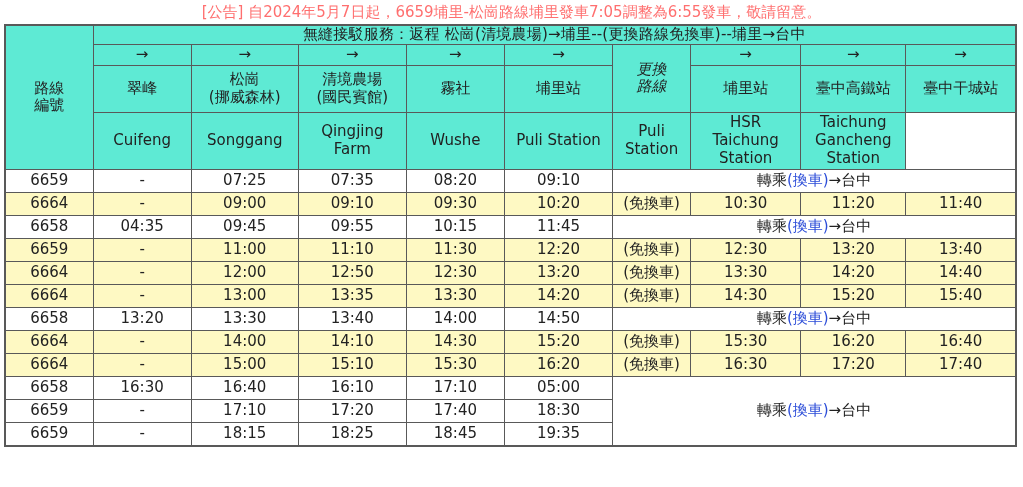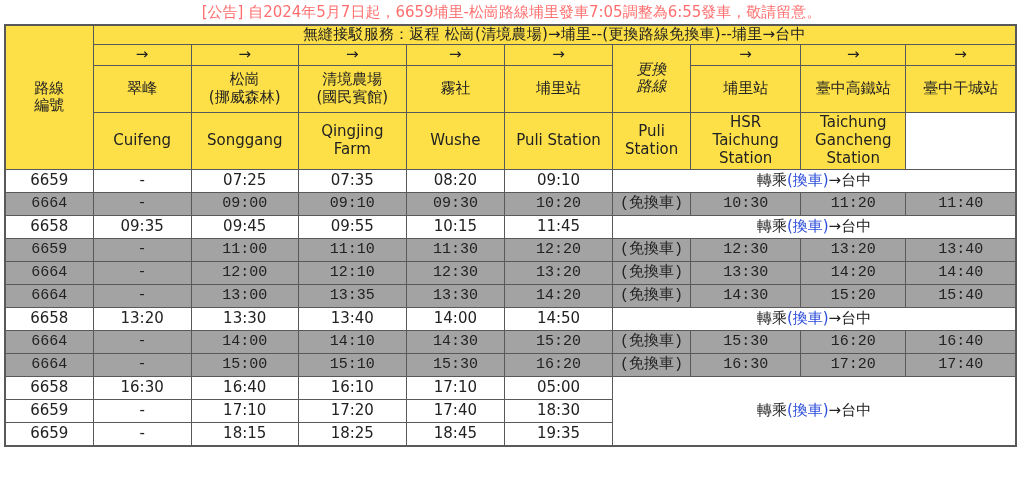"無縫接駁服務：返程 松崗(清境農場)→埔里--(更換路線免換車)--埔里→台中" td.hd { background: #fde047 -> #5eead4 }
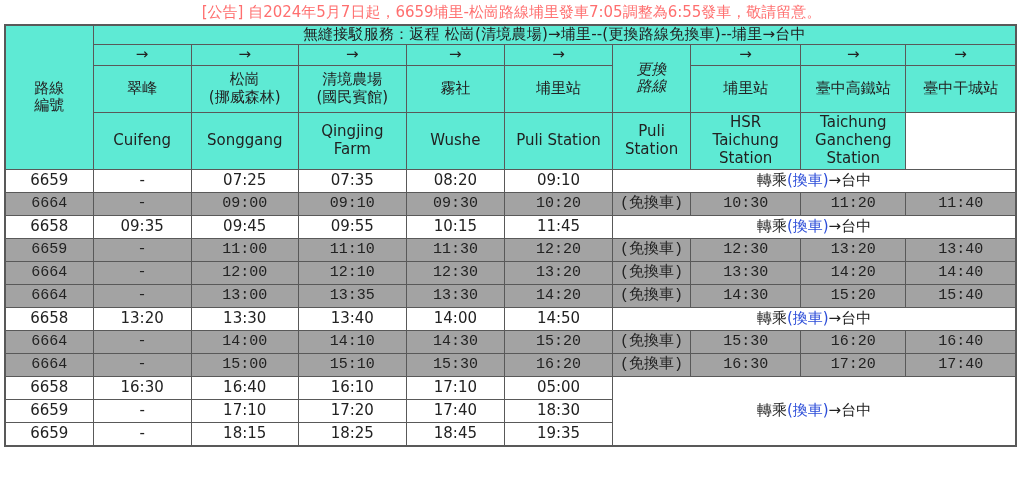"6664" tr.r-grey td { background: #a3a3a3 -> #fef9c3; font-family: Liberation Mono, monospace -> none }
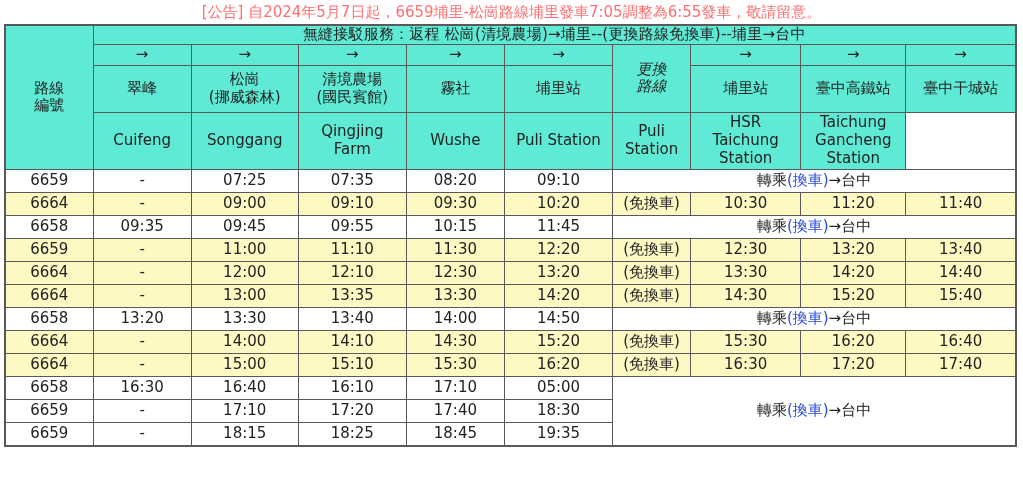"09:35" td.data { text: 09:35 -> 04:35 }
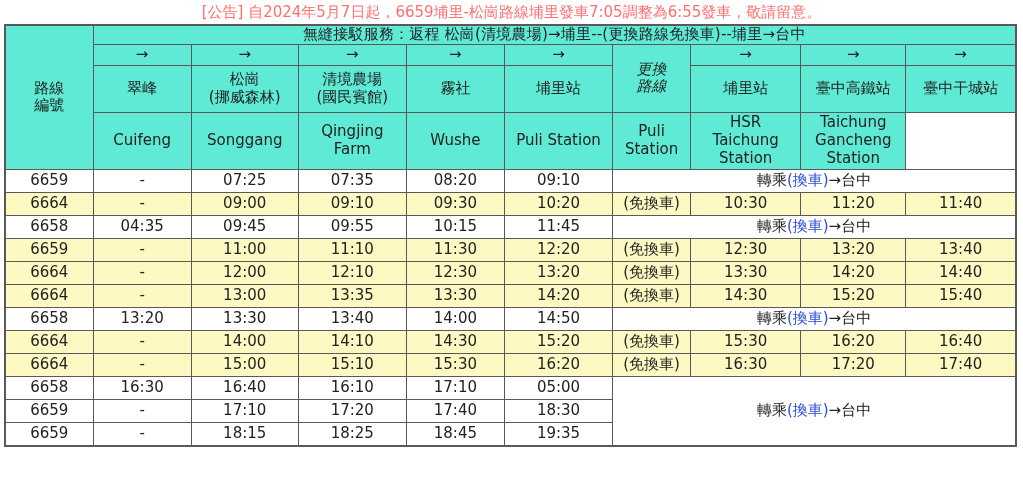"12:10" td.data { text: 12:10 -> 12:50 }
